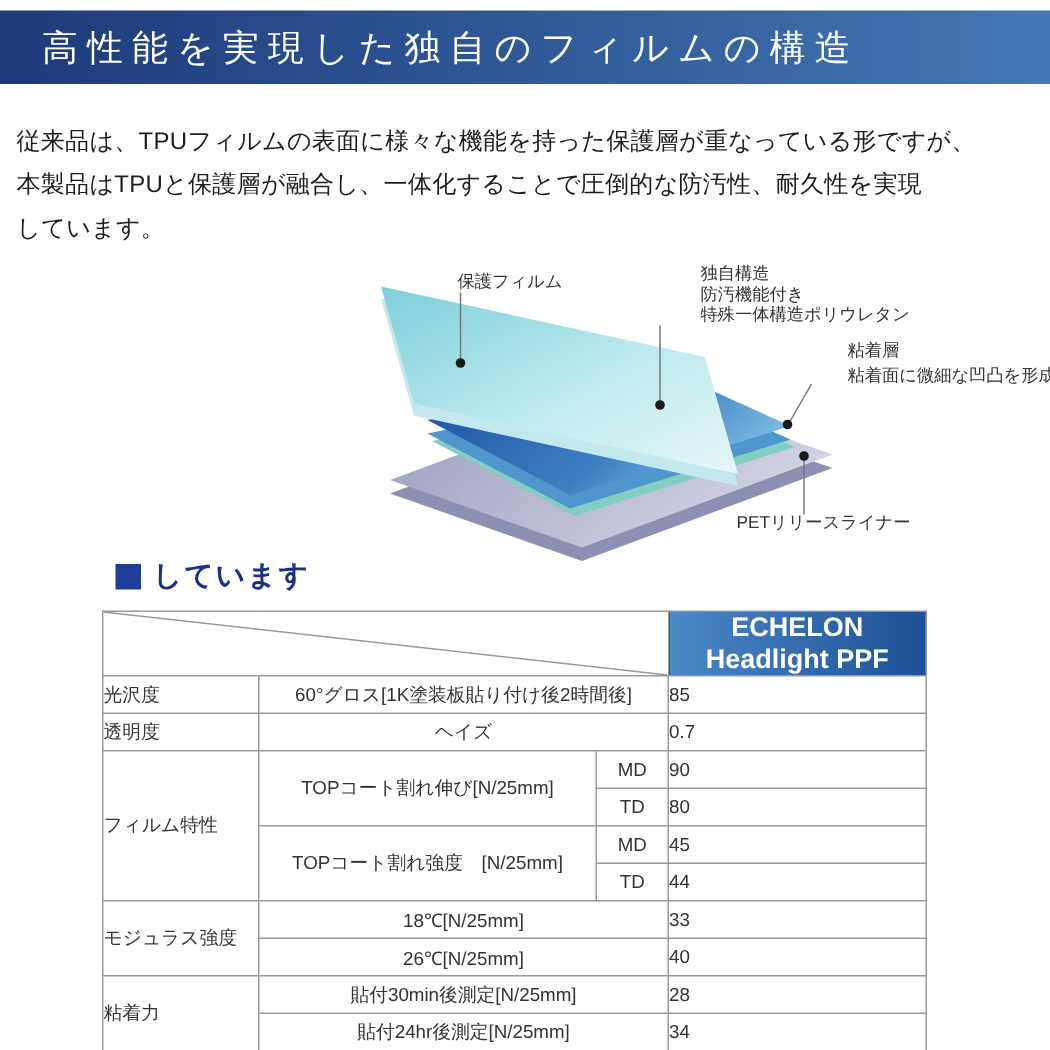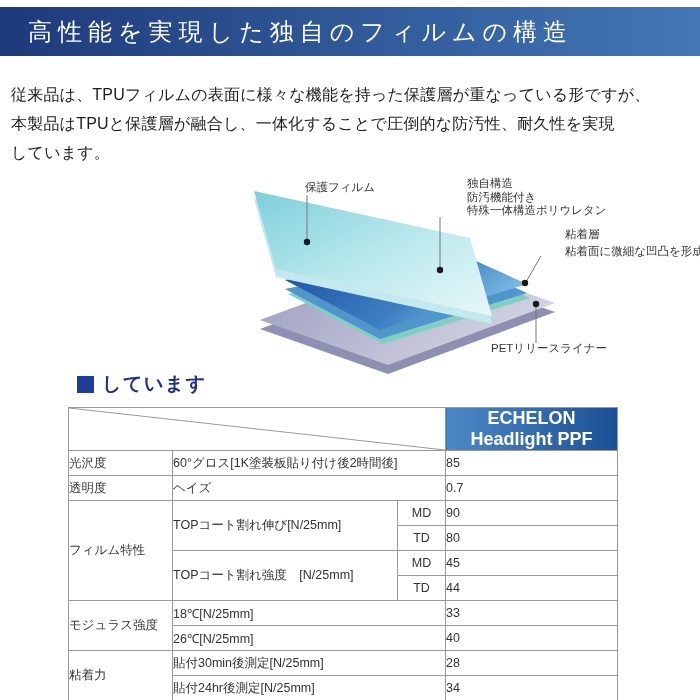"60°グロス[1K塗装板貼り付け後2時間後]" td.cell-desc { text-align: left -> center }
